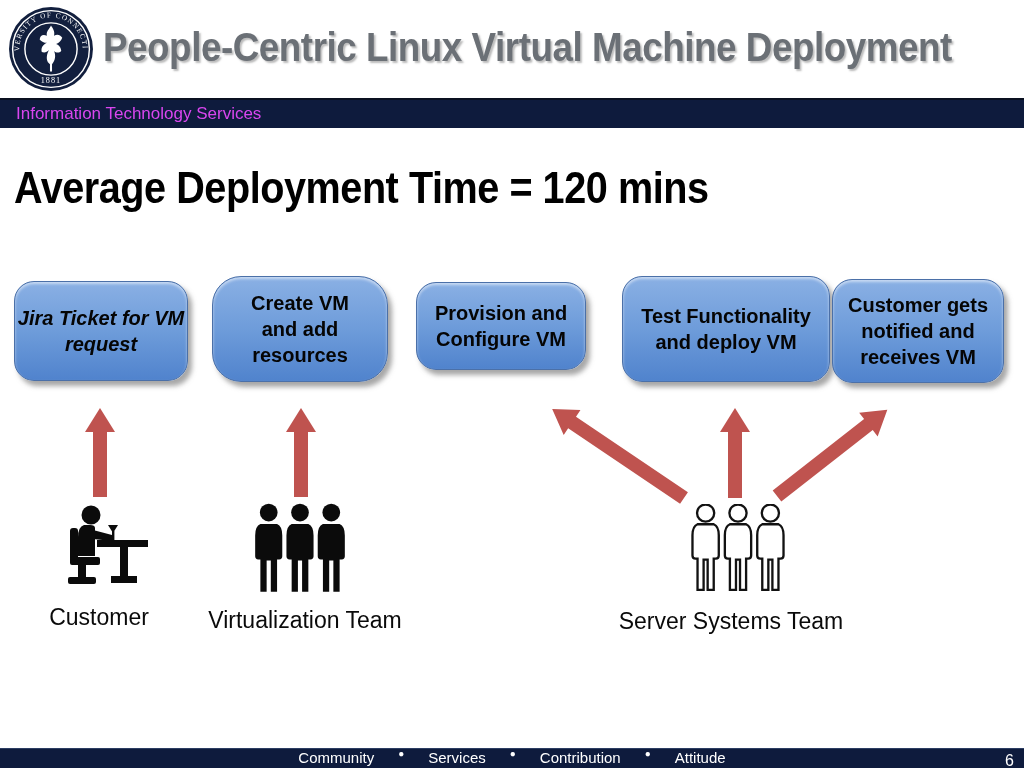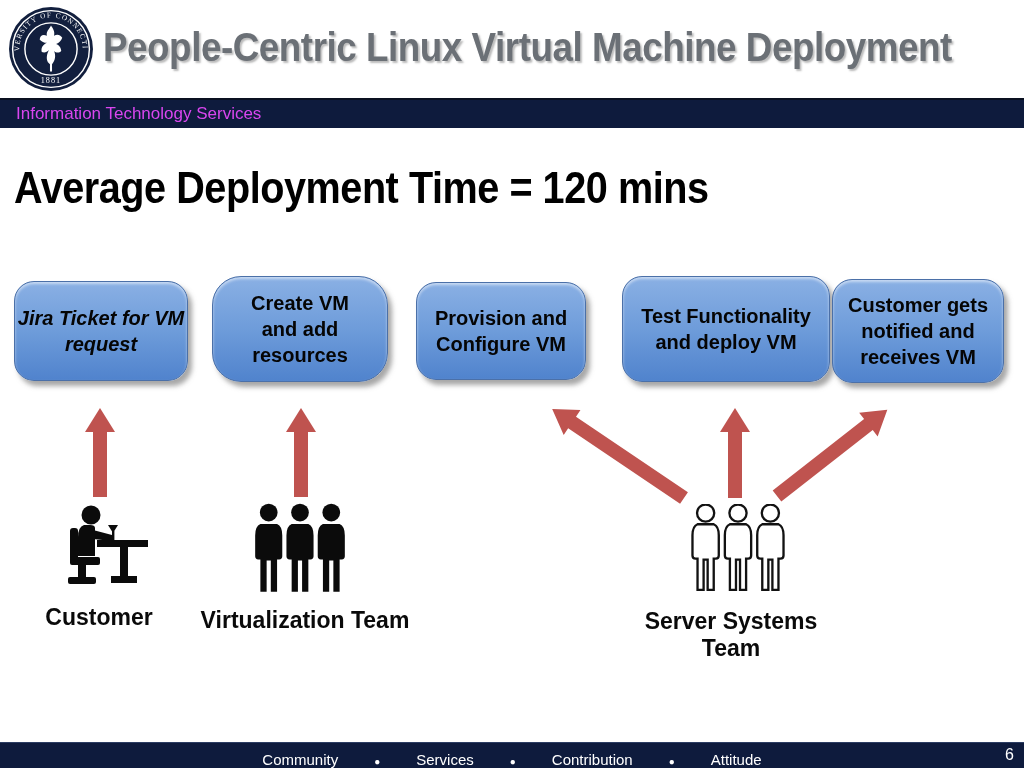"Provision and Configure VM" .s3 { height: 98px -> 88px }
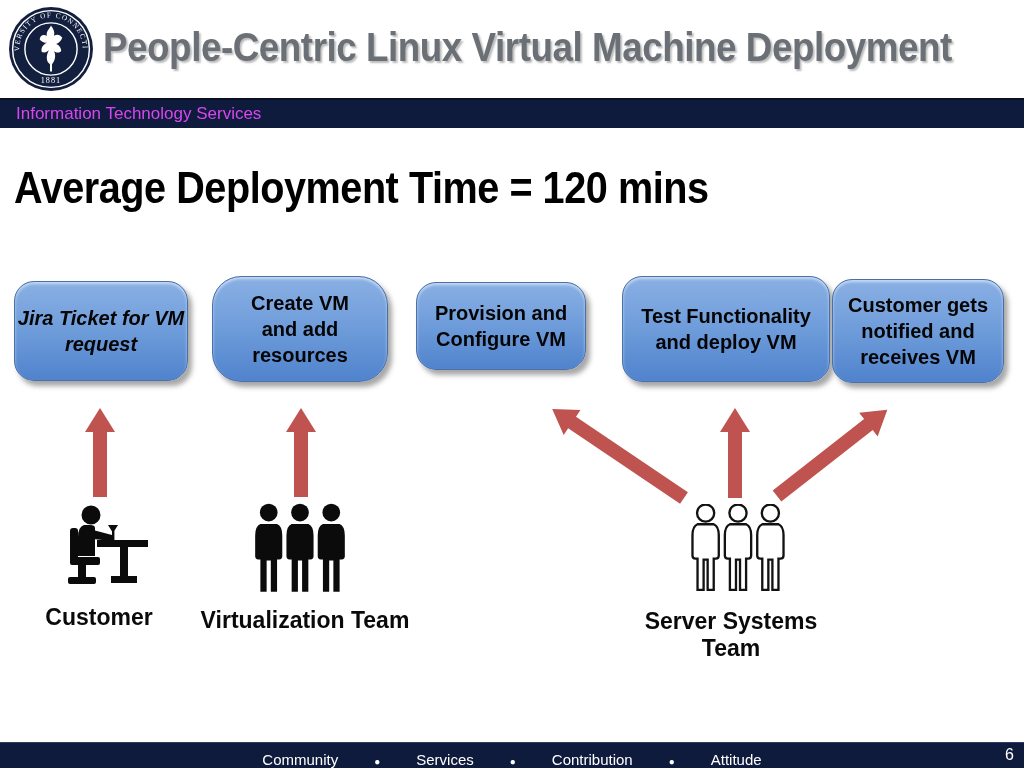"Customer" .actor-label { font-weight: 700 -> 400 }
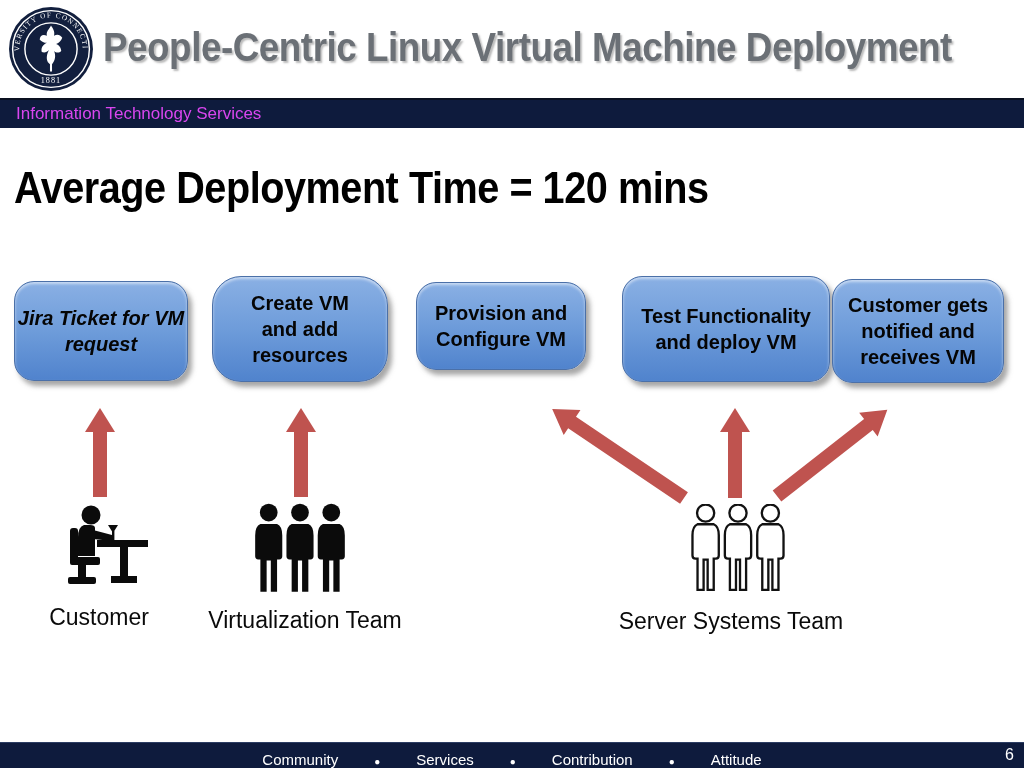"Community" .footer { align-items: flex-end -> flex-start; gap: 36px -> 24px; height: 26px -> 20px }
